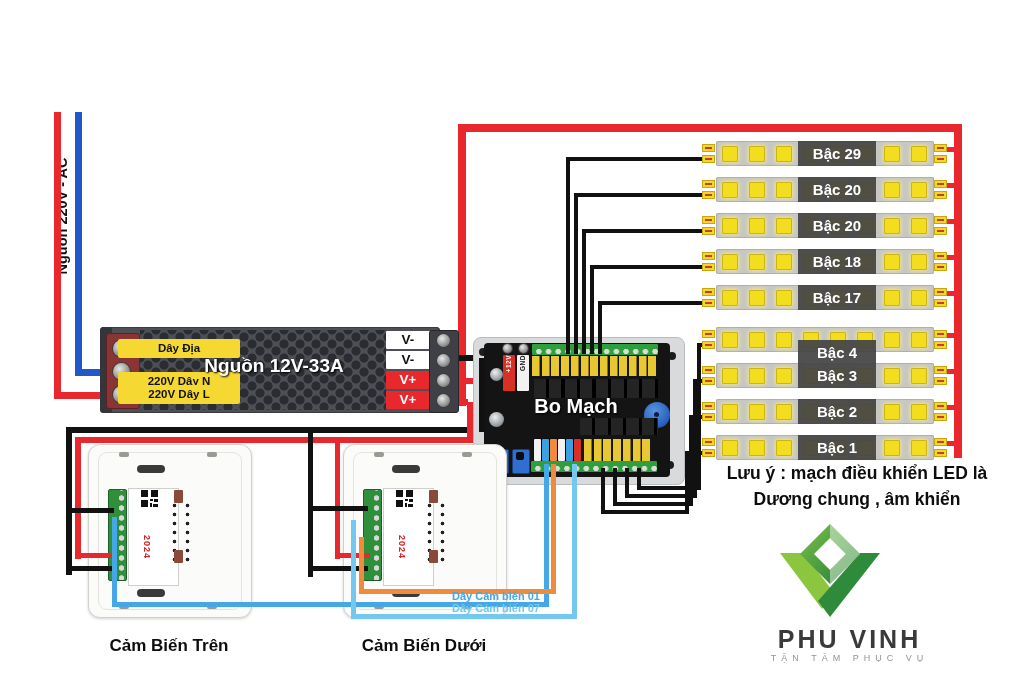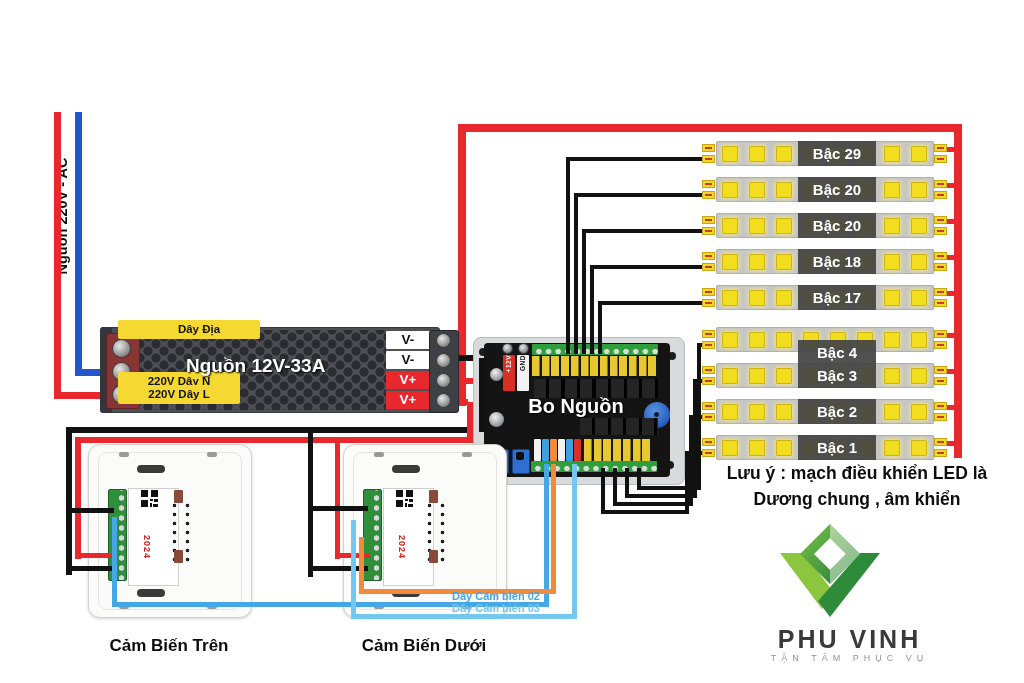"Dây Địa" div.psu-tag { padding-left: 20px -> none; top: 320px -> 339px }
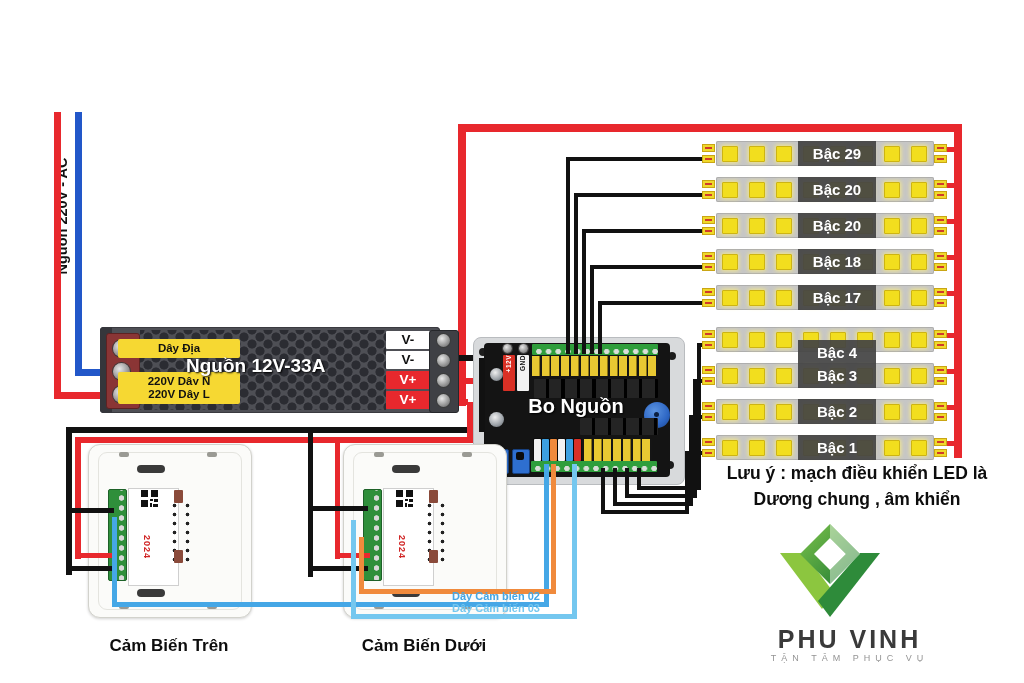"Nguồn 12V-33A" #psu-name { left: 186px -> 194px; text-align: left -> center }
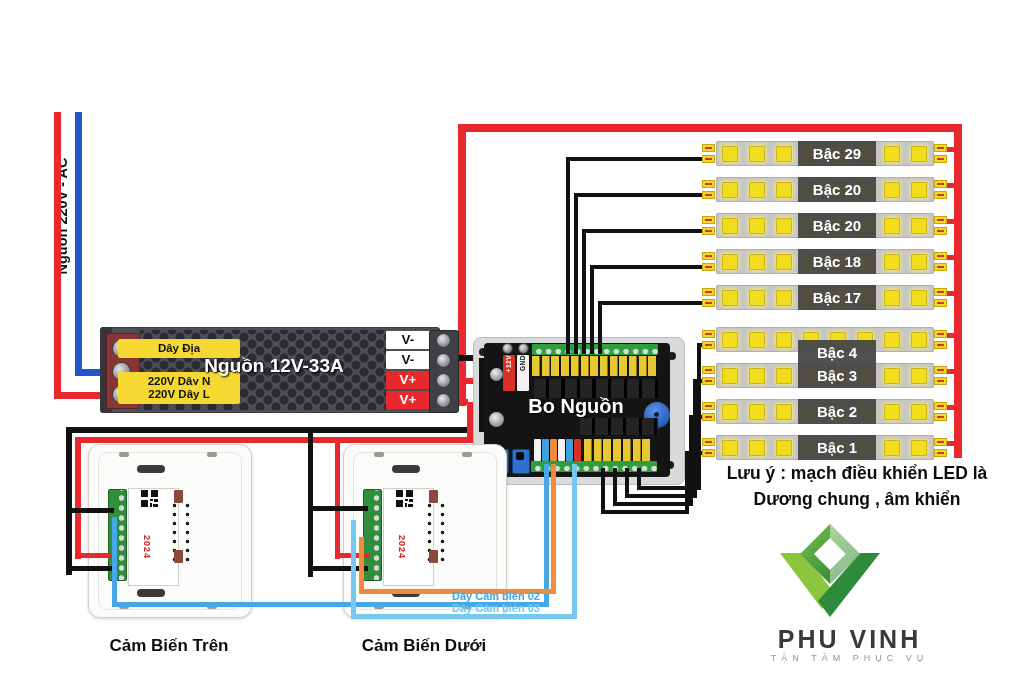"Bo Nguồn" div.abs { text: Nguồn -> Mạch }
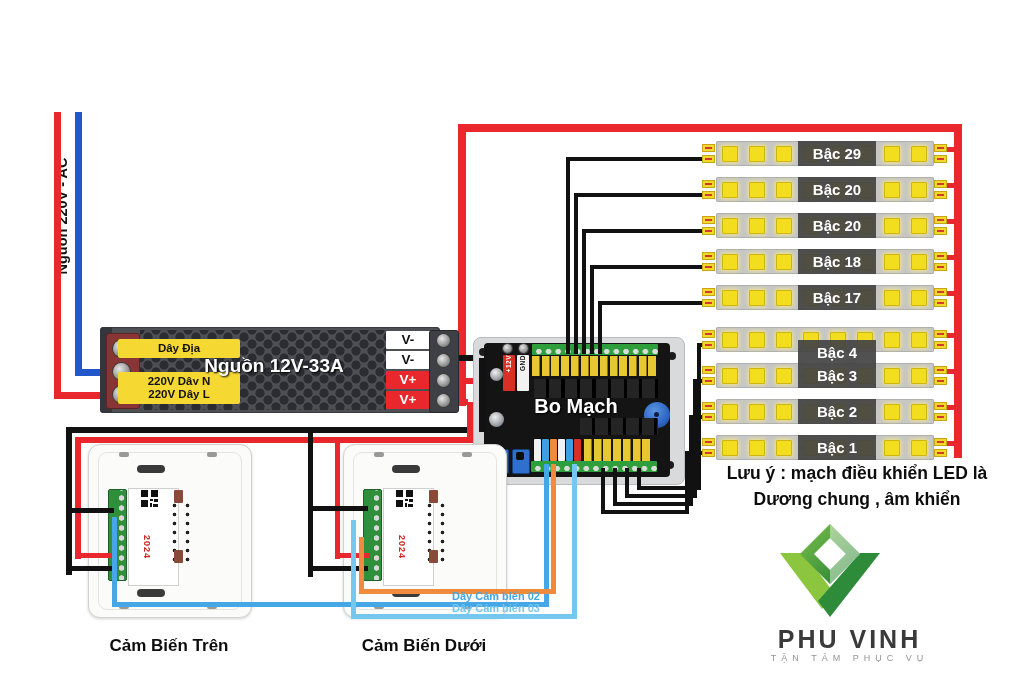"Dây Cảm biến 02" div.wlabel { text: 02 -> 01 }
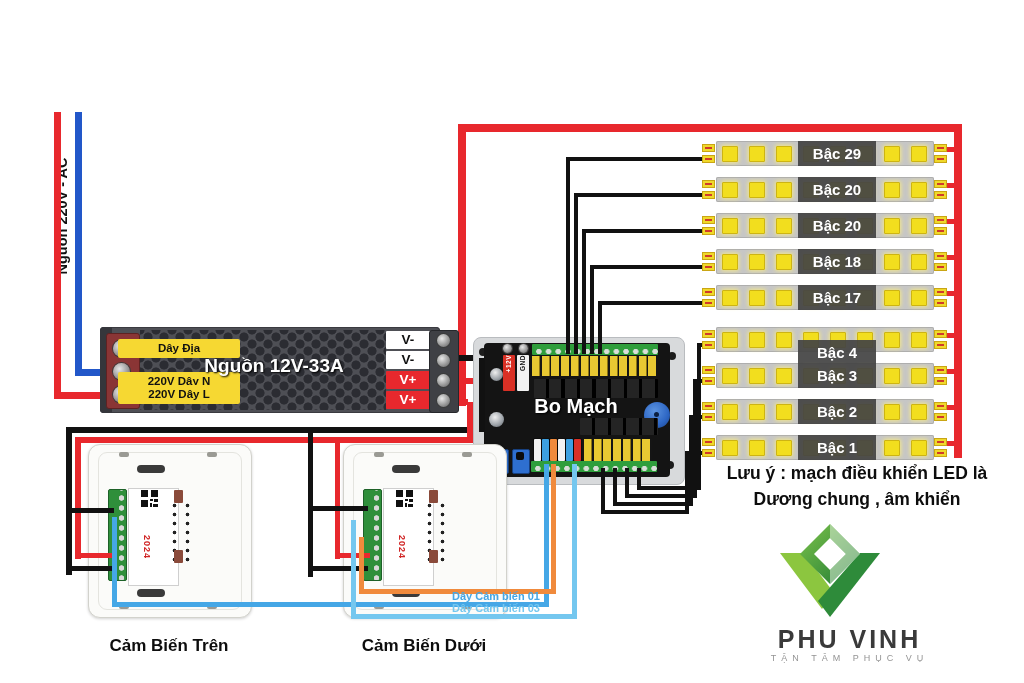"Dây Cảm biến 03" div.wlabel { text: 03 -> 07 }
